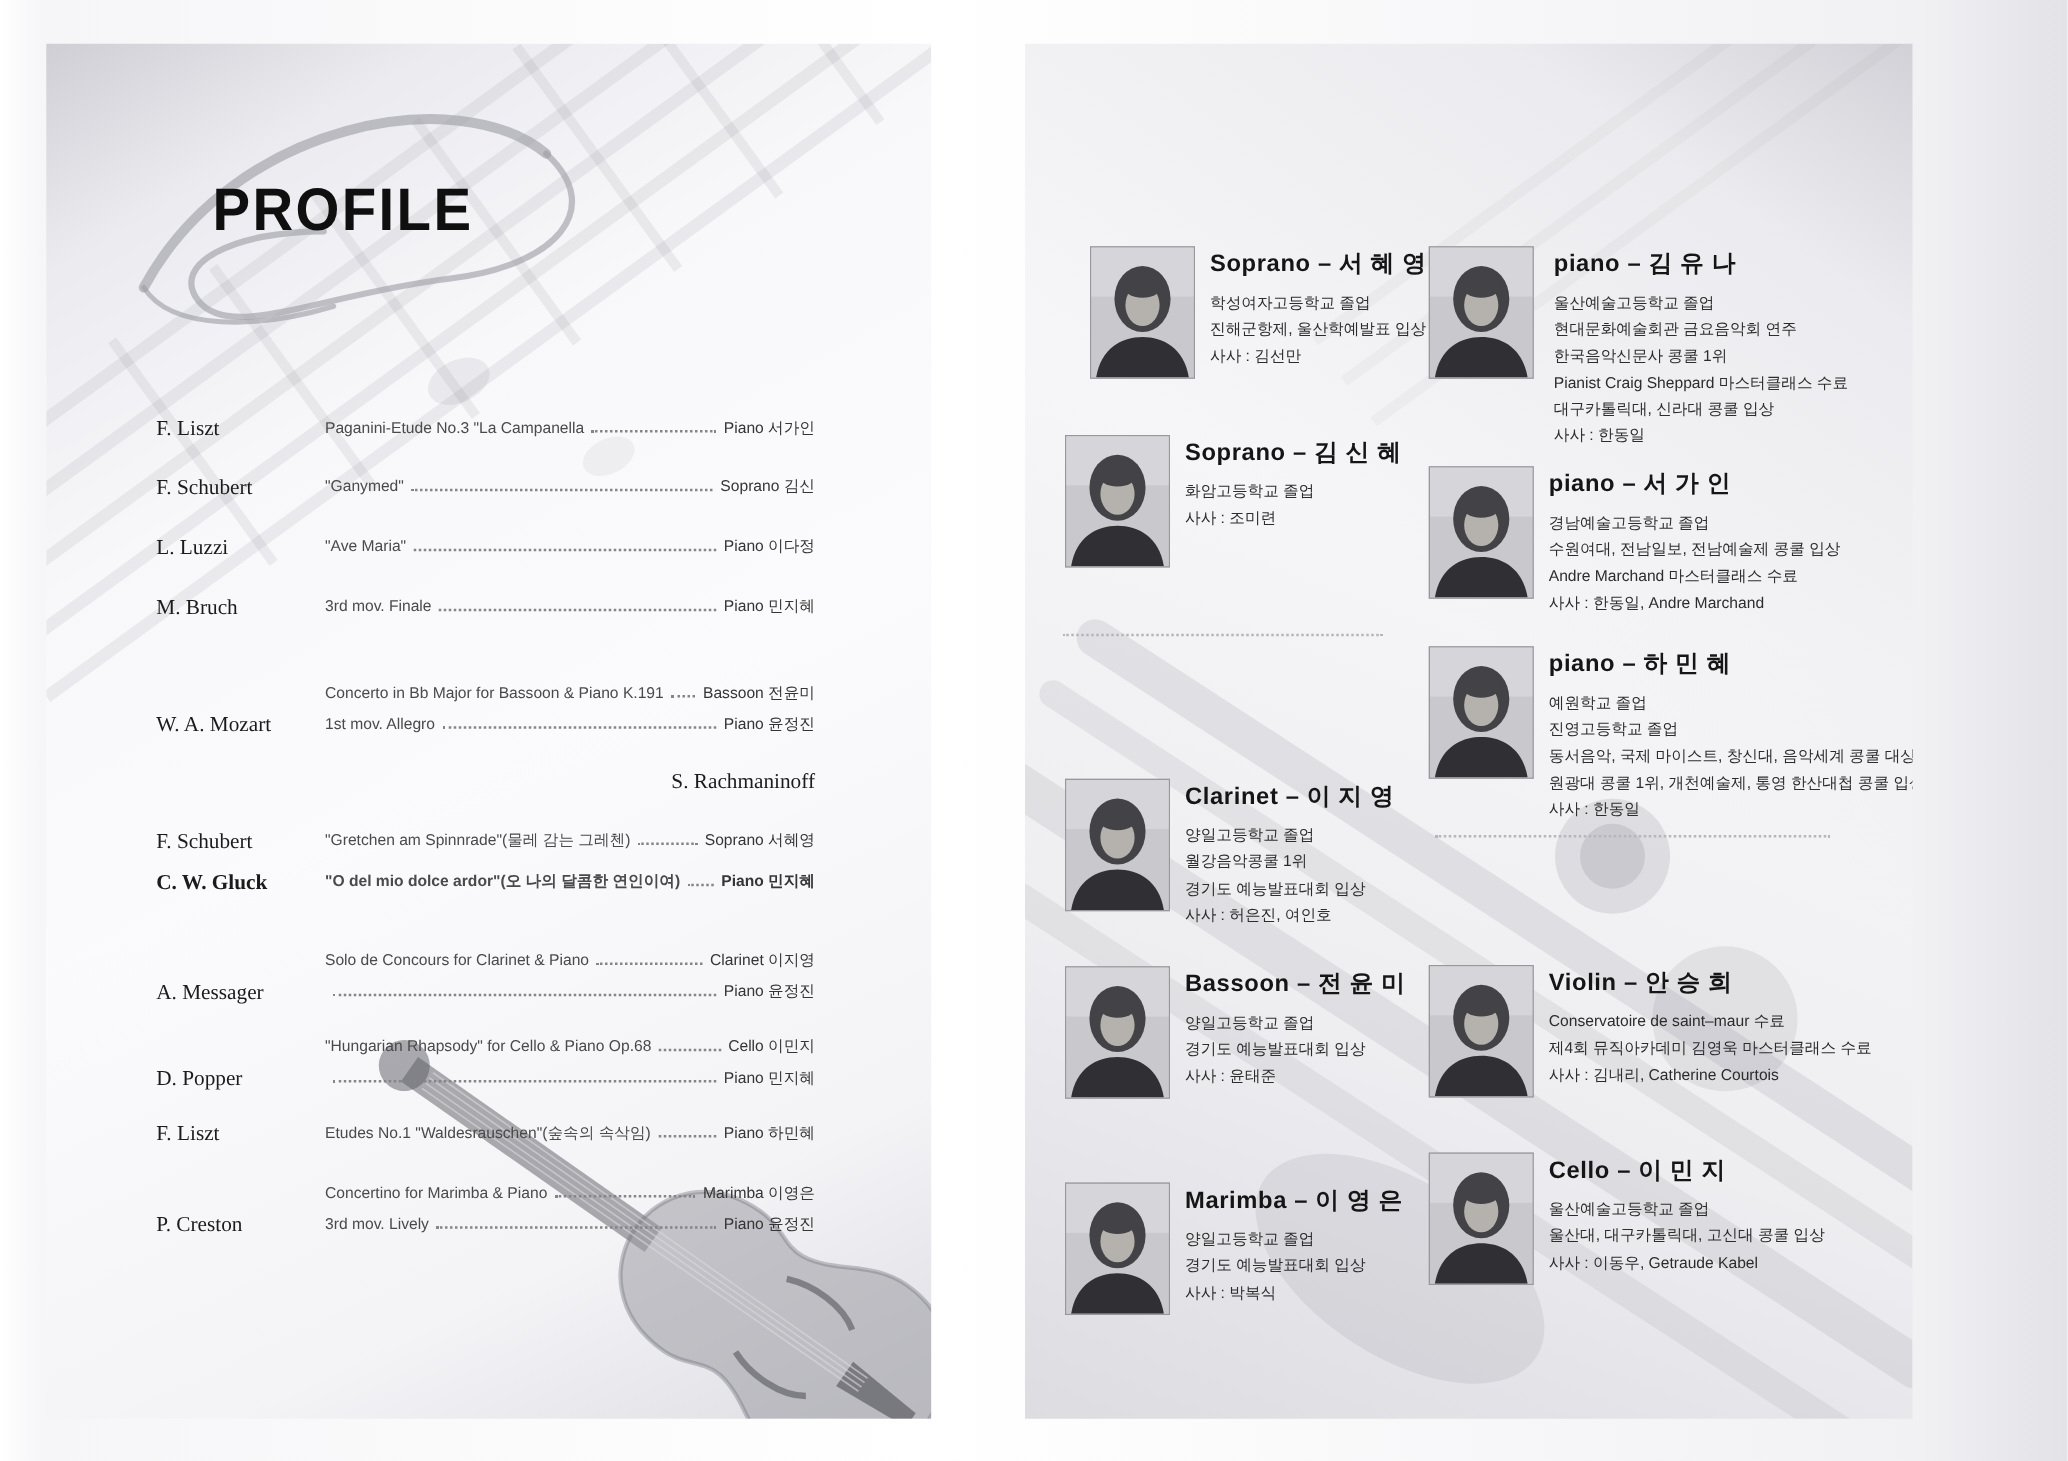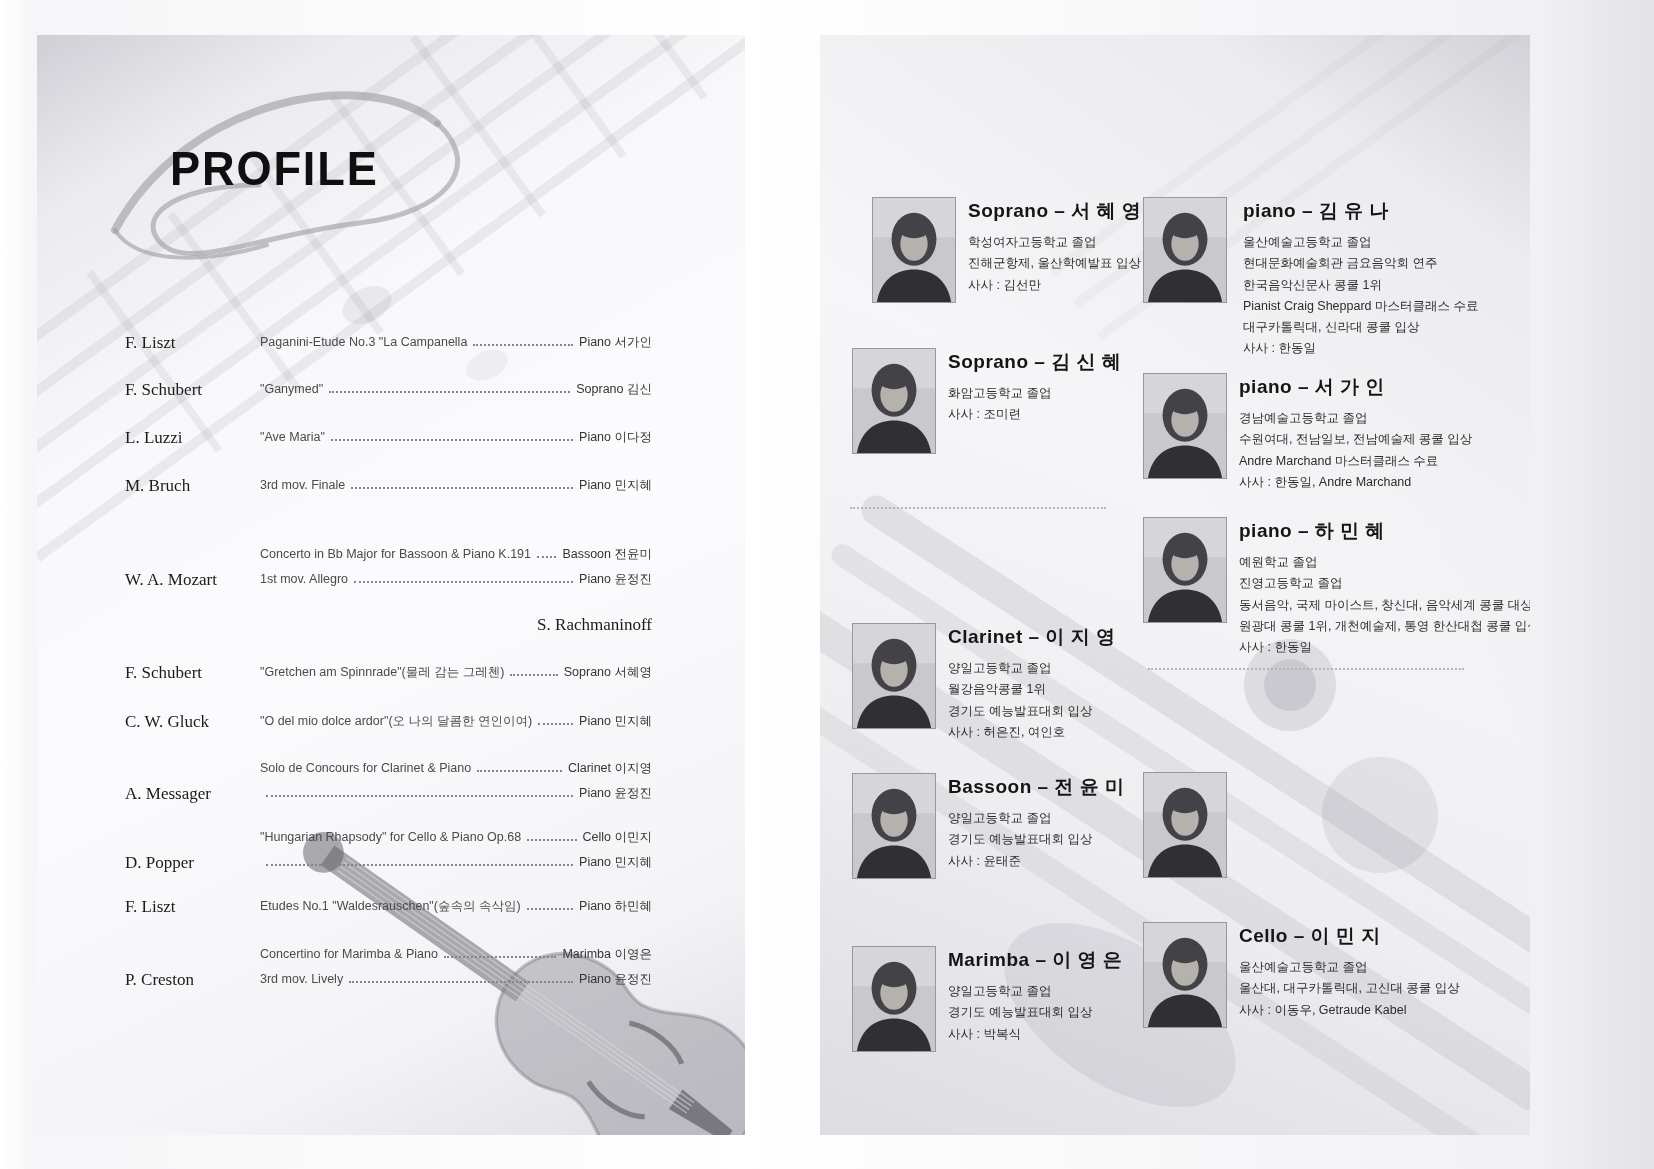"C. W. Gluck" div.program-row { font-weight: none -> bold; top: 674px -> 658px }
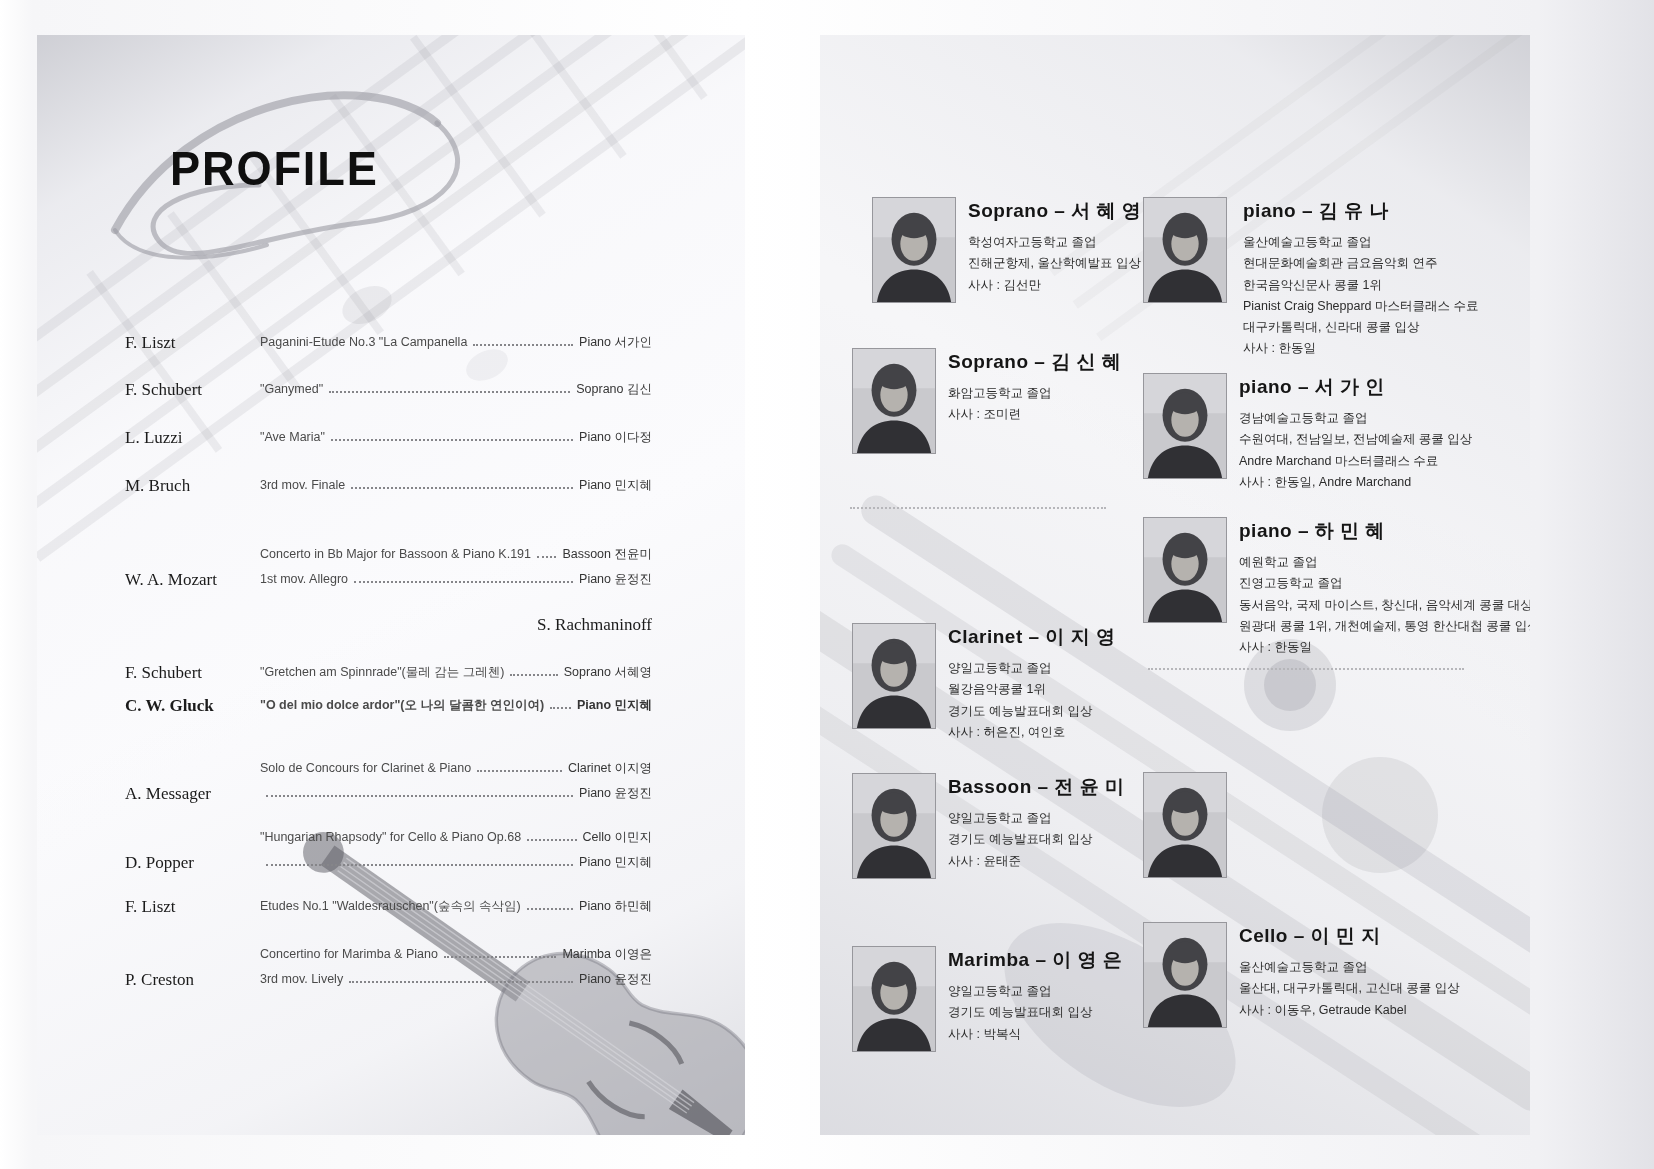"Violin – 안 승 희" div.ptext { html: none -> <div> <div>Violin – 안 승 희</div> <div>Conservatoire de saint–maur 수료</div> <div>제4회 뮤직아카데미 김영욱 마스터클래스 수료</div> <div>사사 : 김내리, Catherine Courtois</div> </div> }
